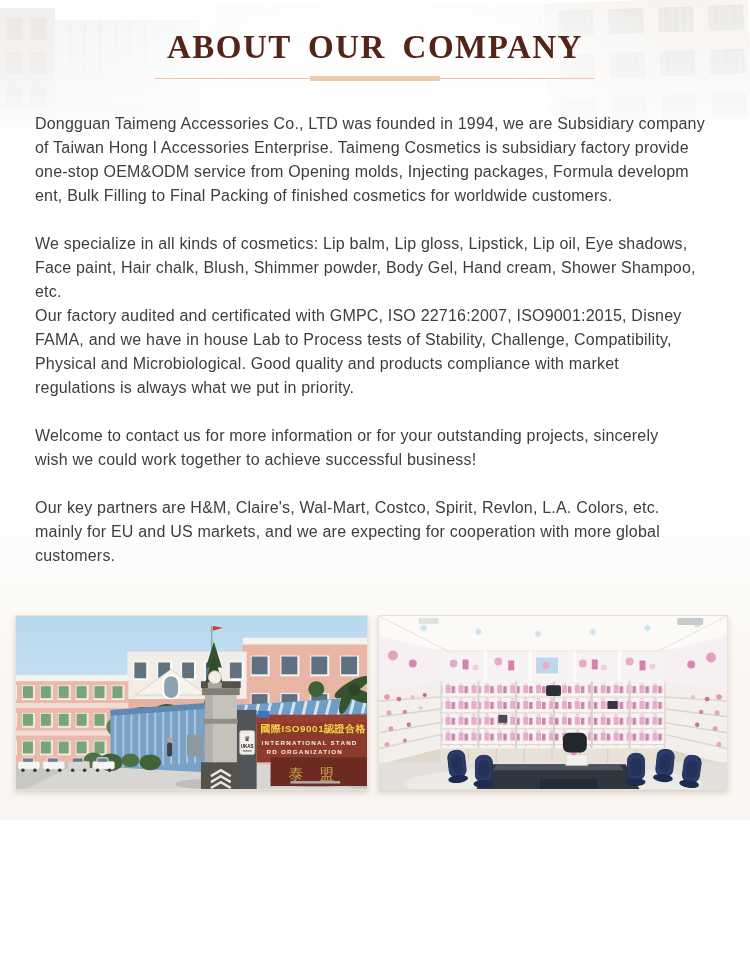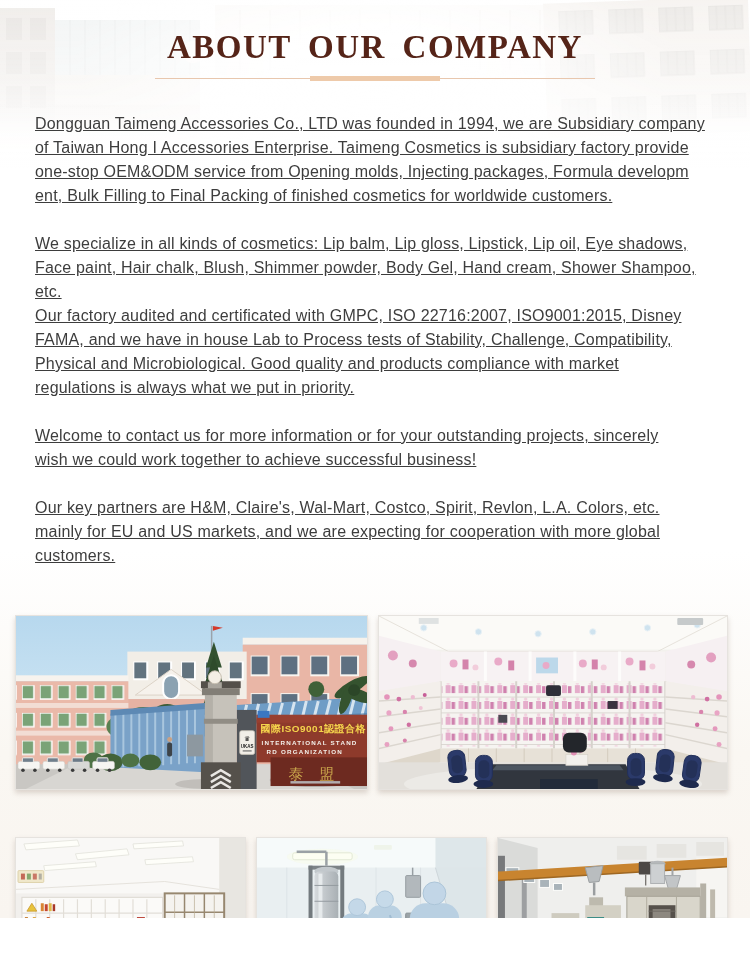"ABOUT OUR COMPANY" .page { height: 918px -> 820px }
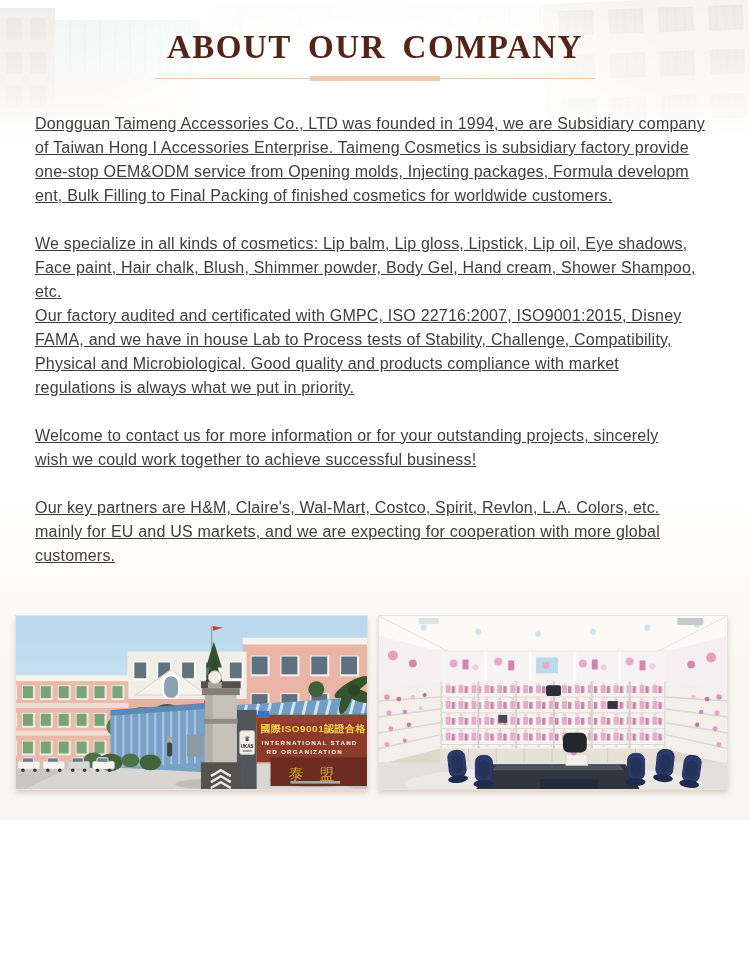"Dongguan Taimeng Accessories Co., LTD" .content { text-decoration: underline -> none }
